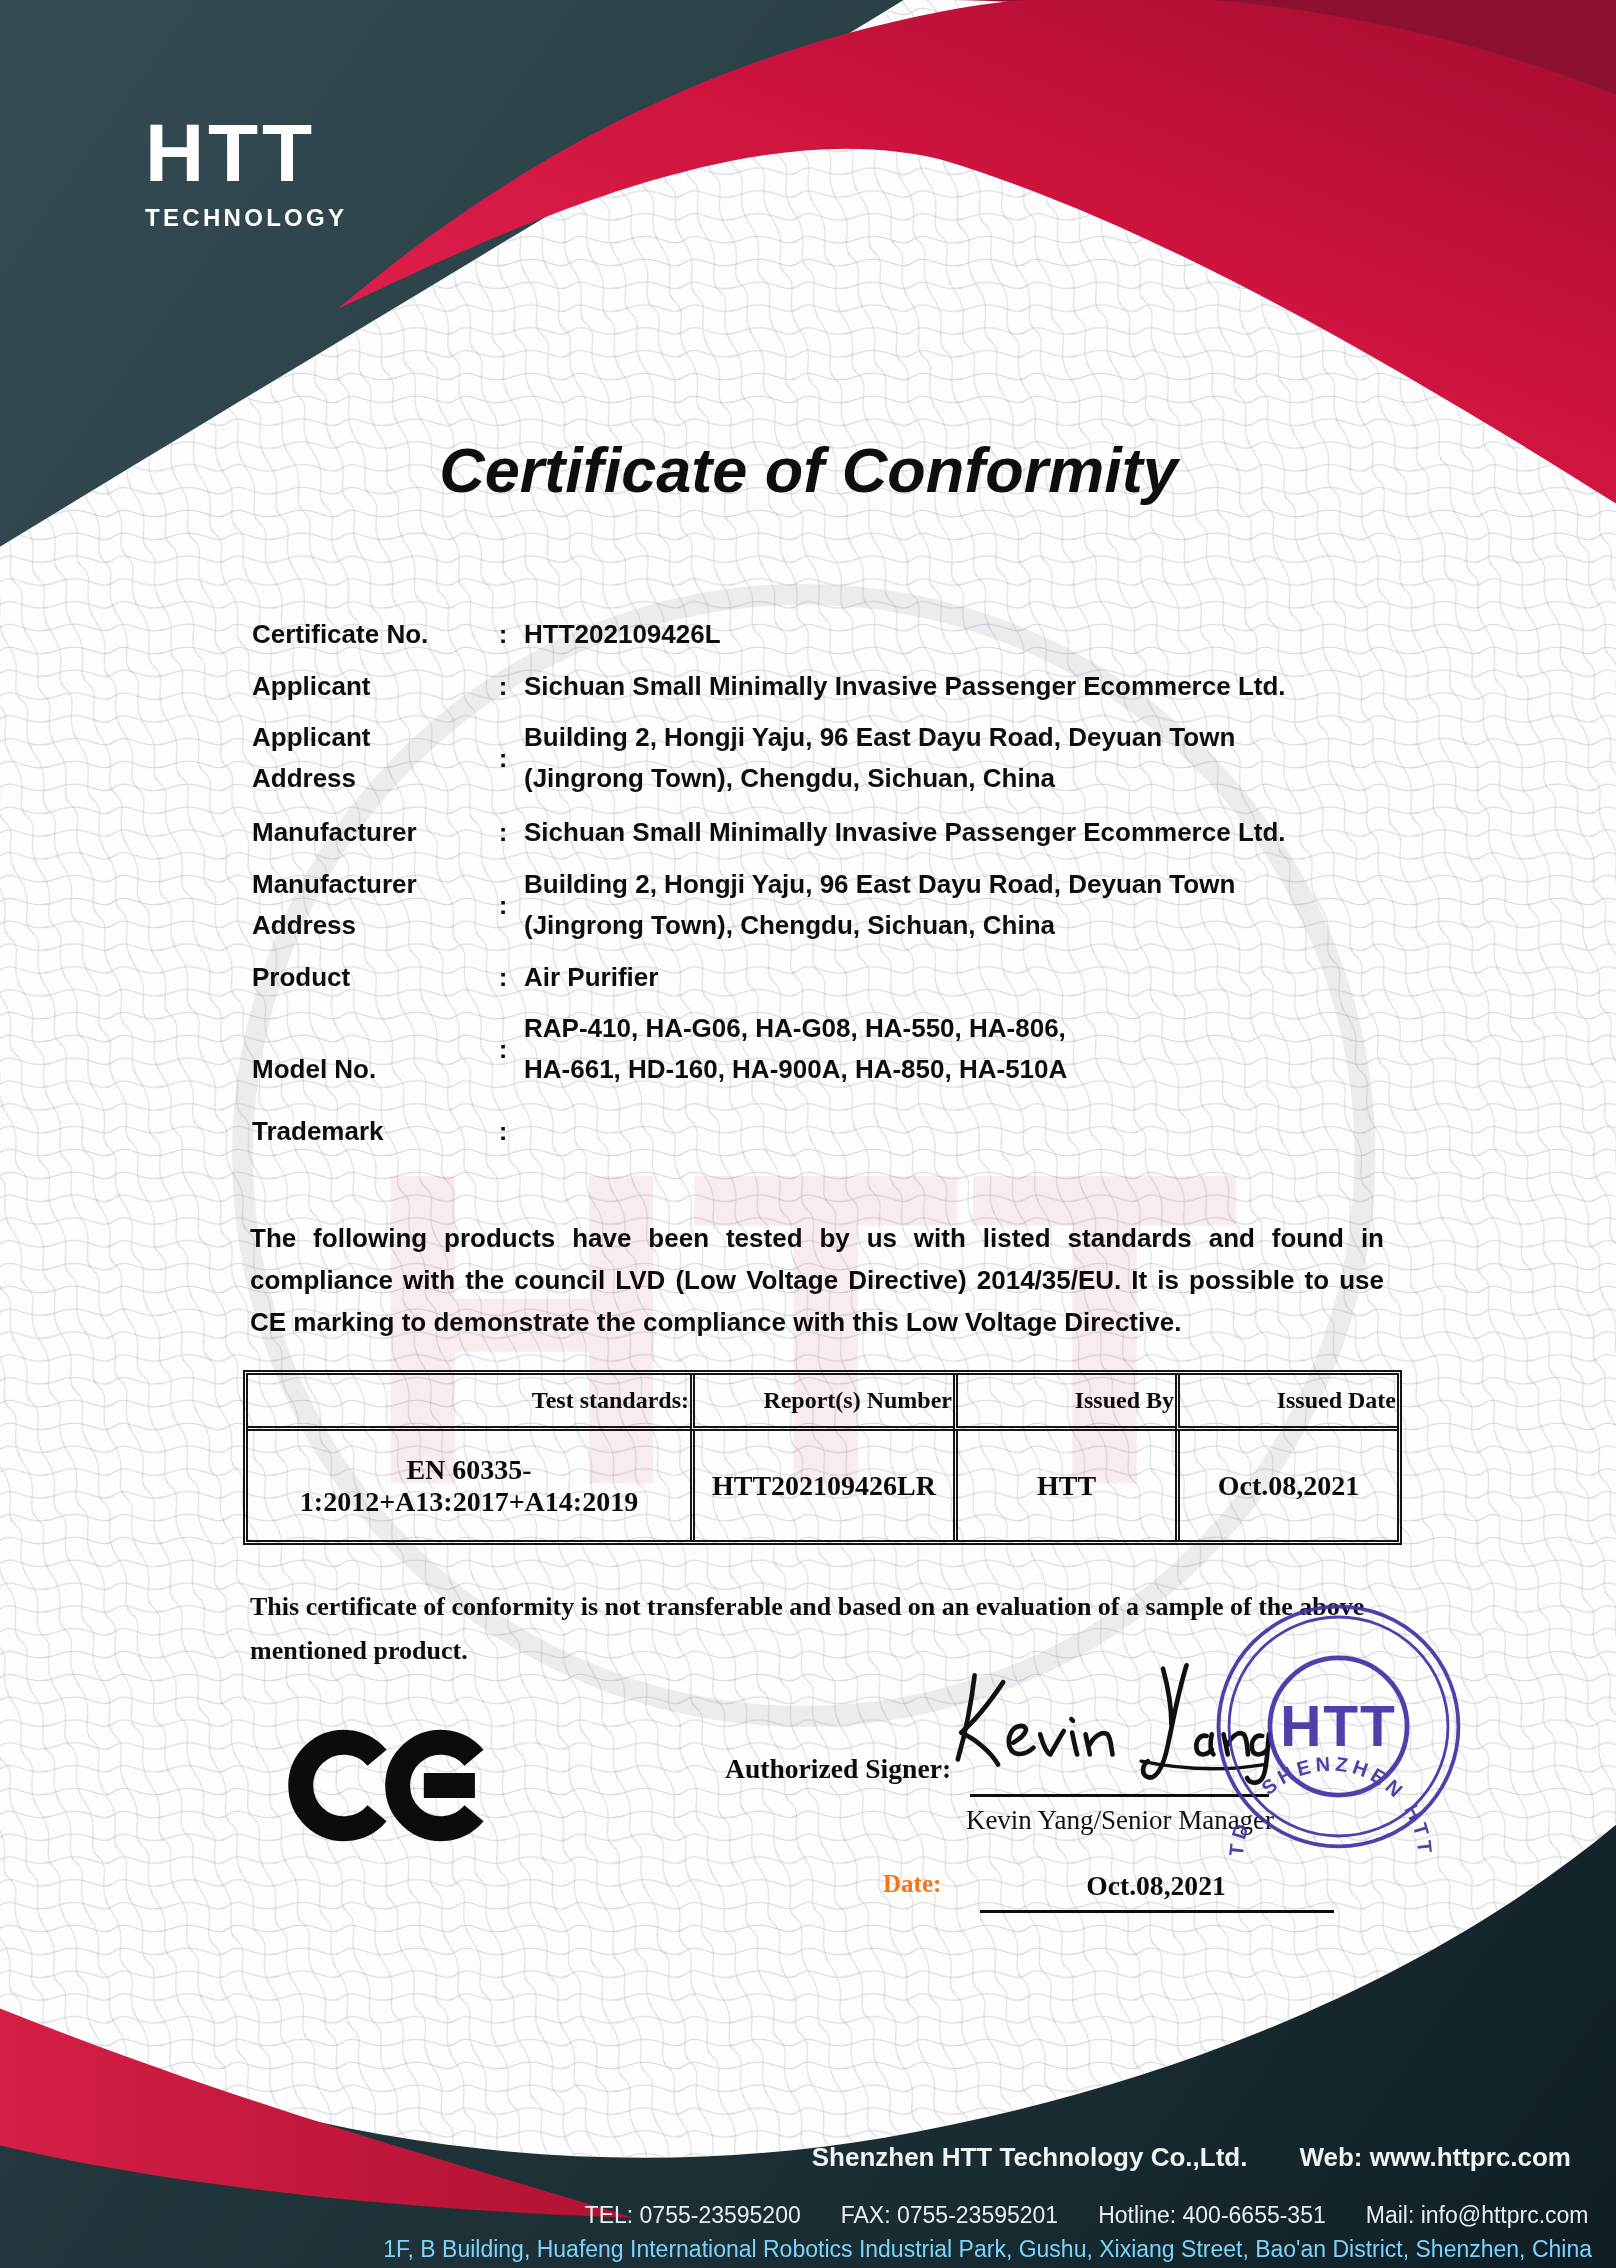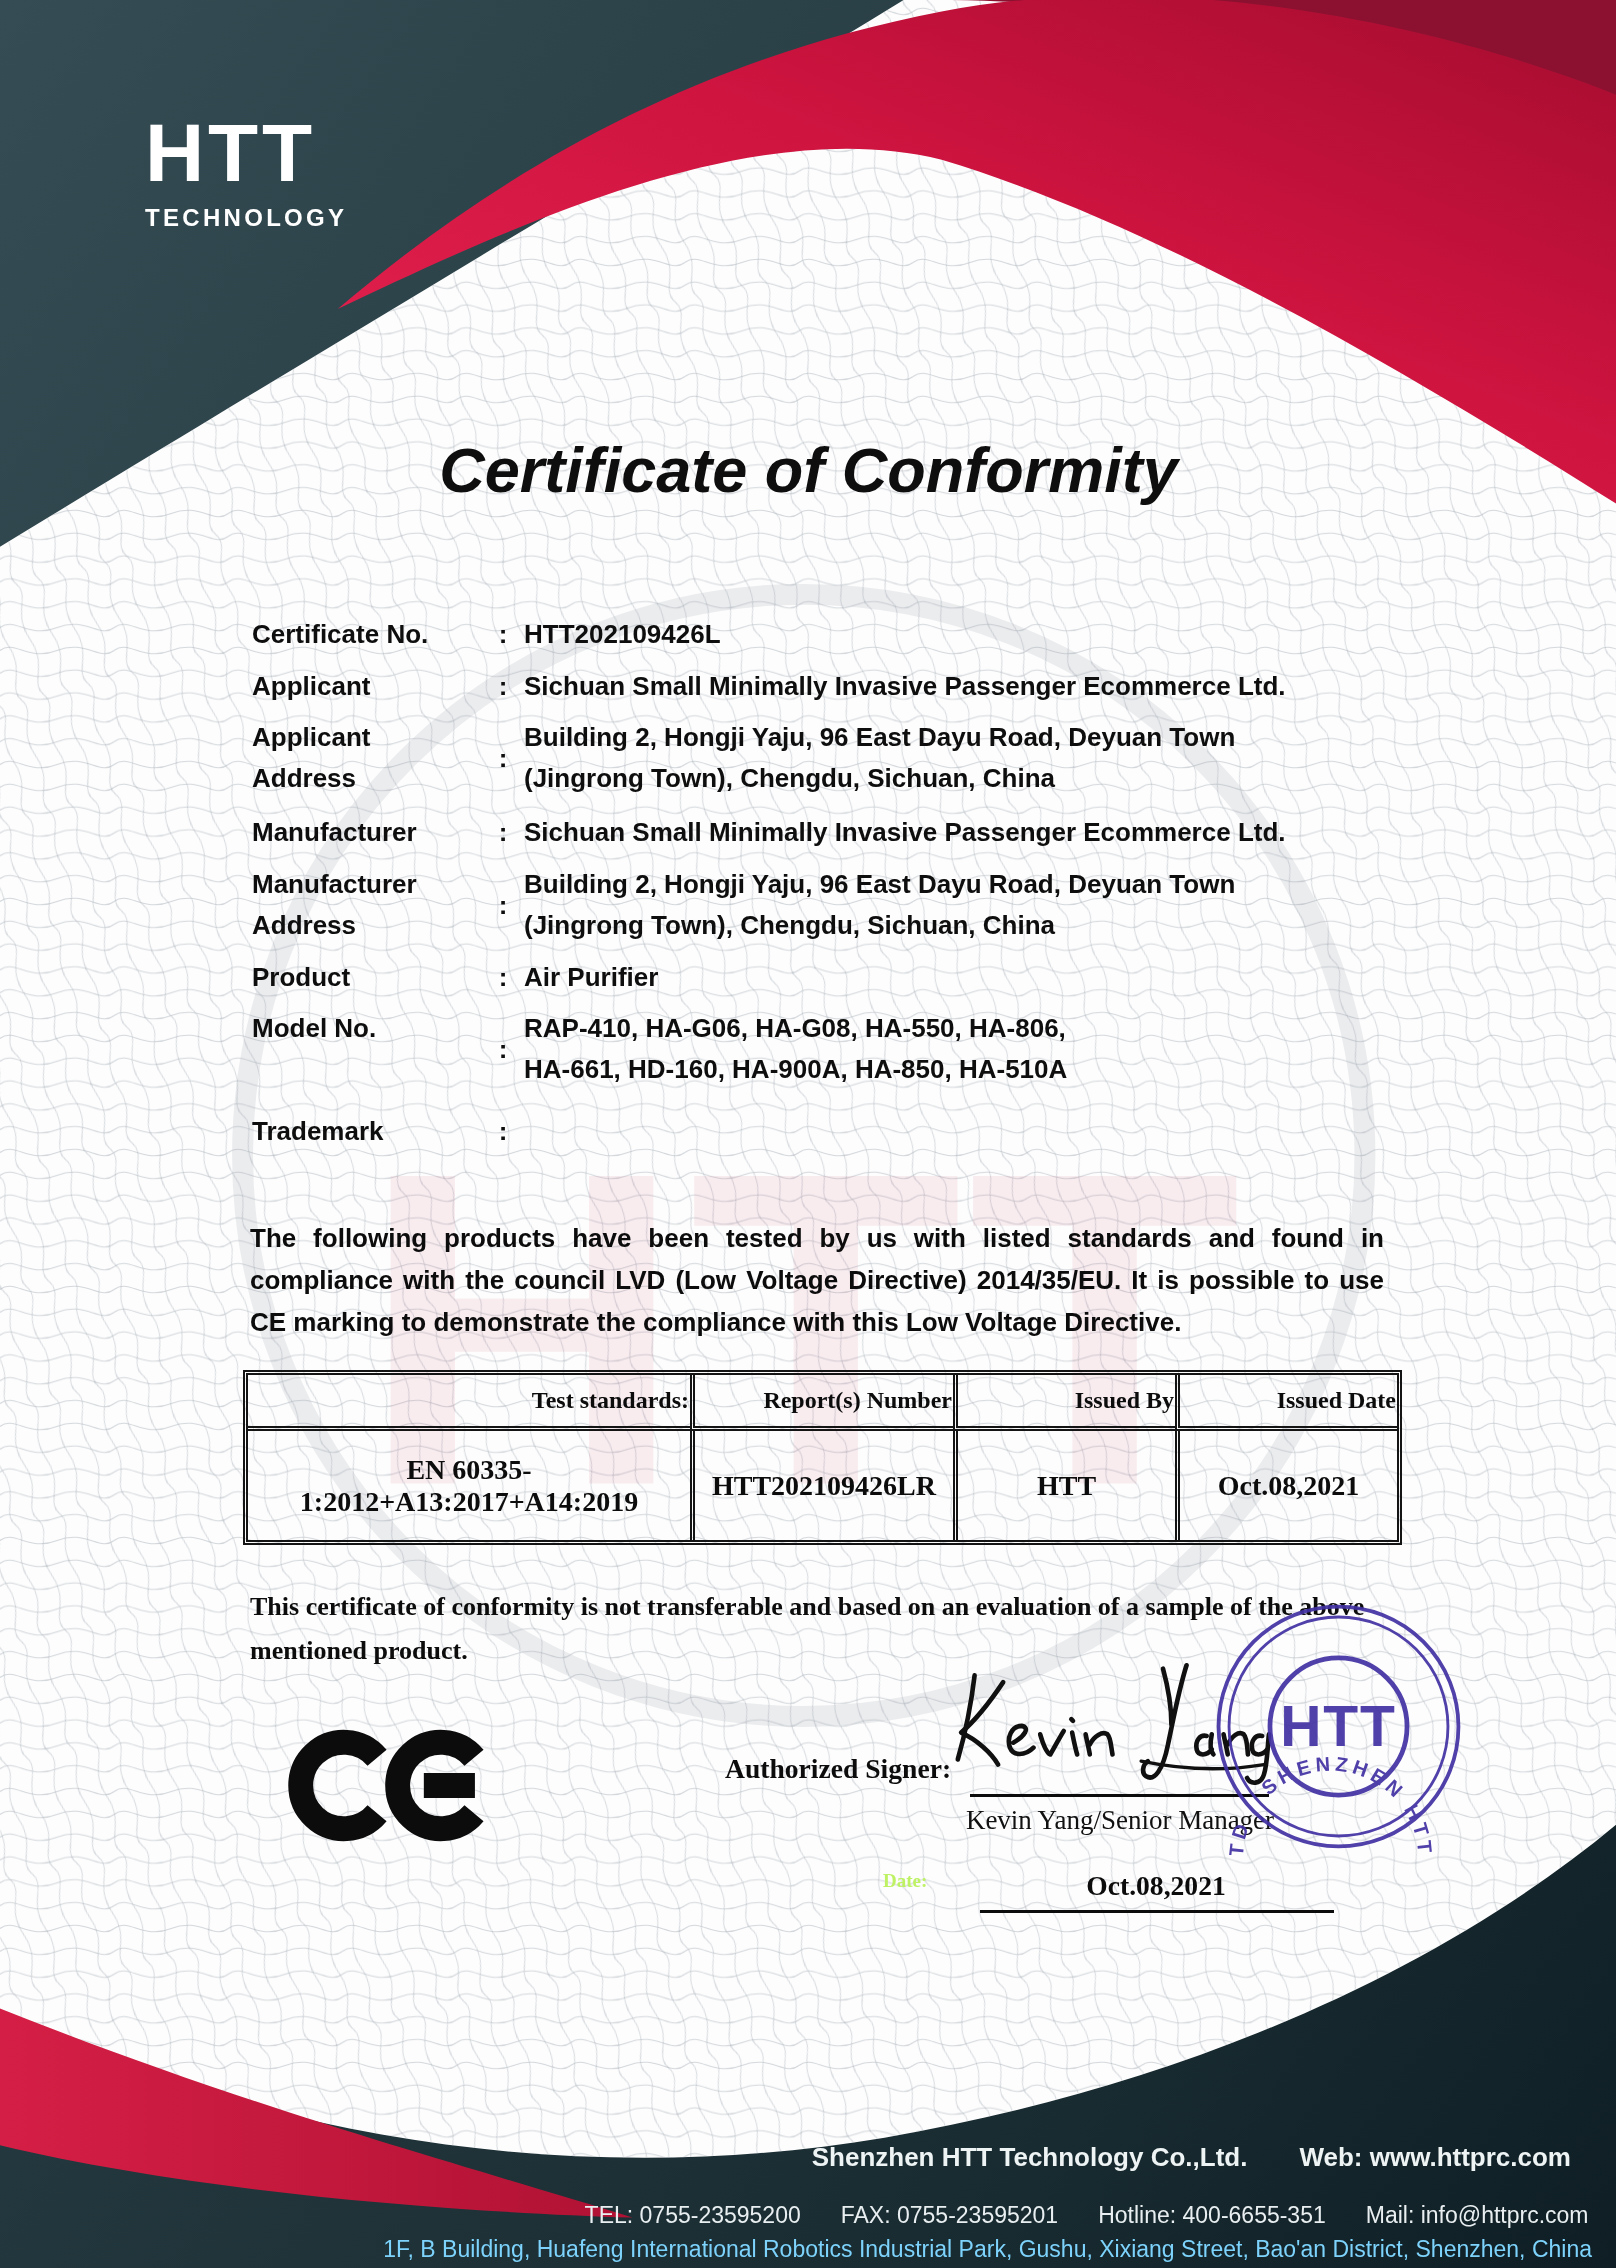"Model No." div.f-label { align-items: flex-start -> flex-end }
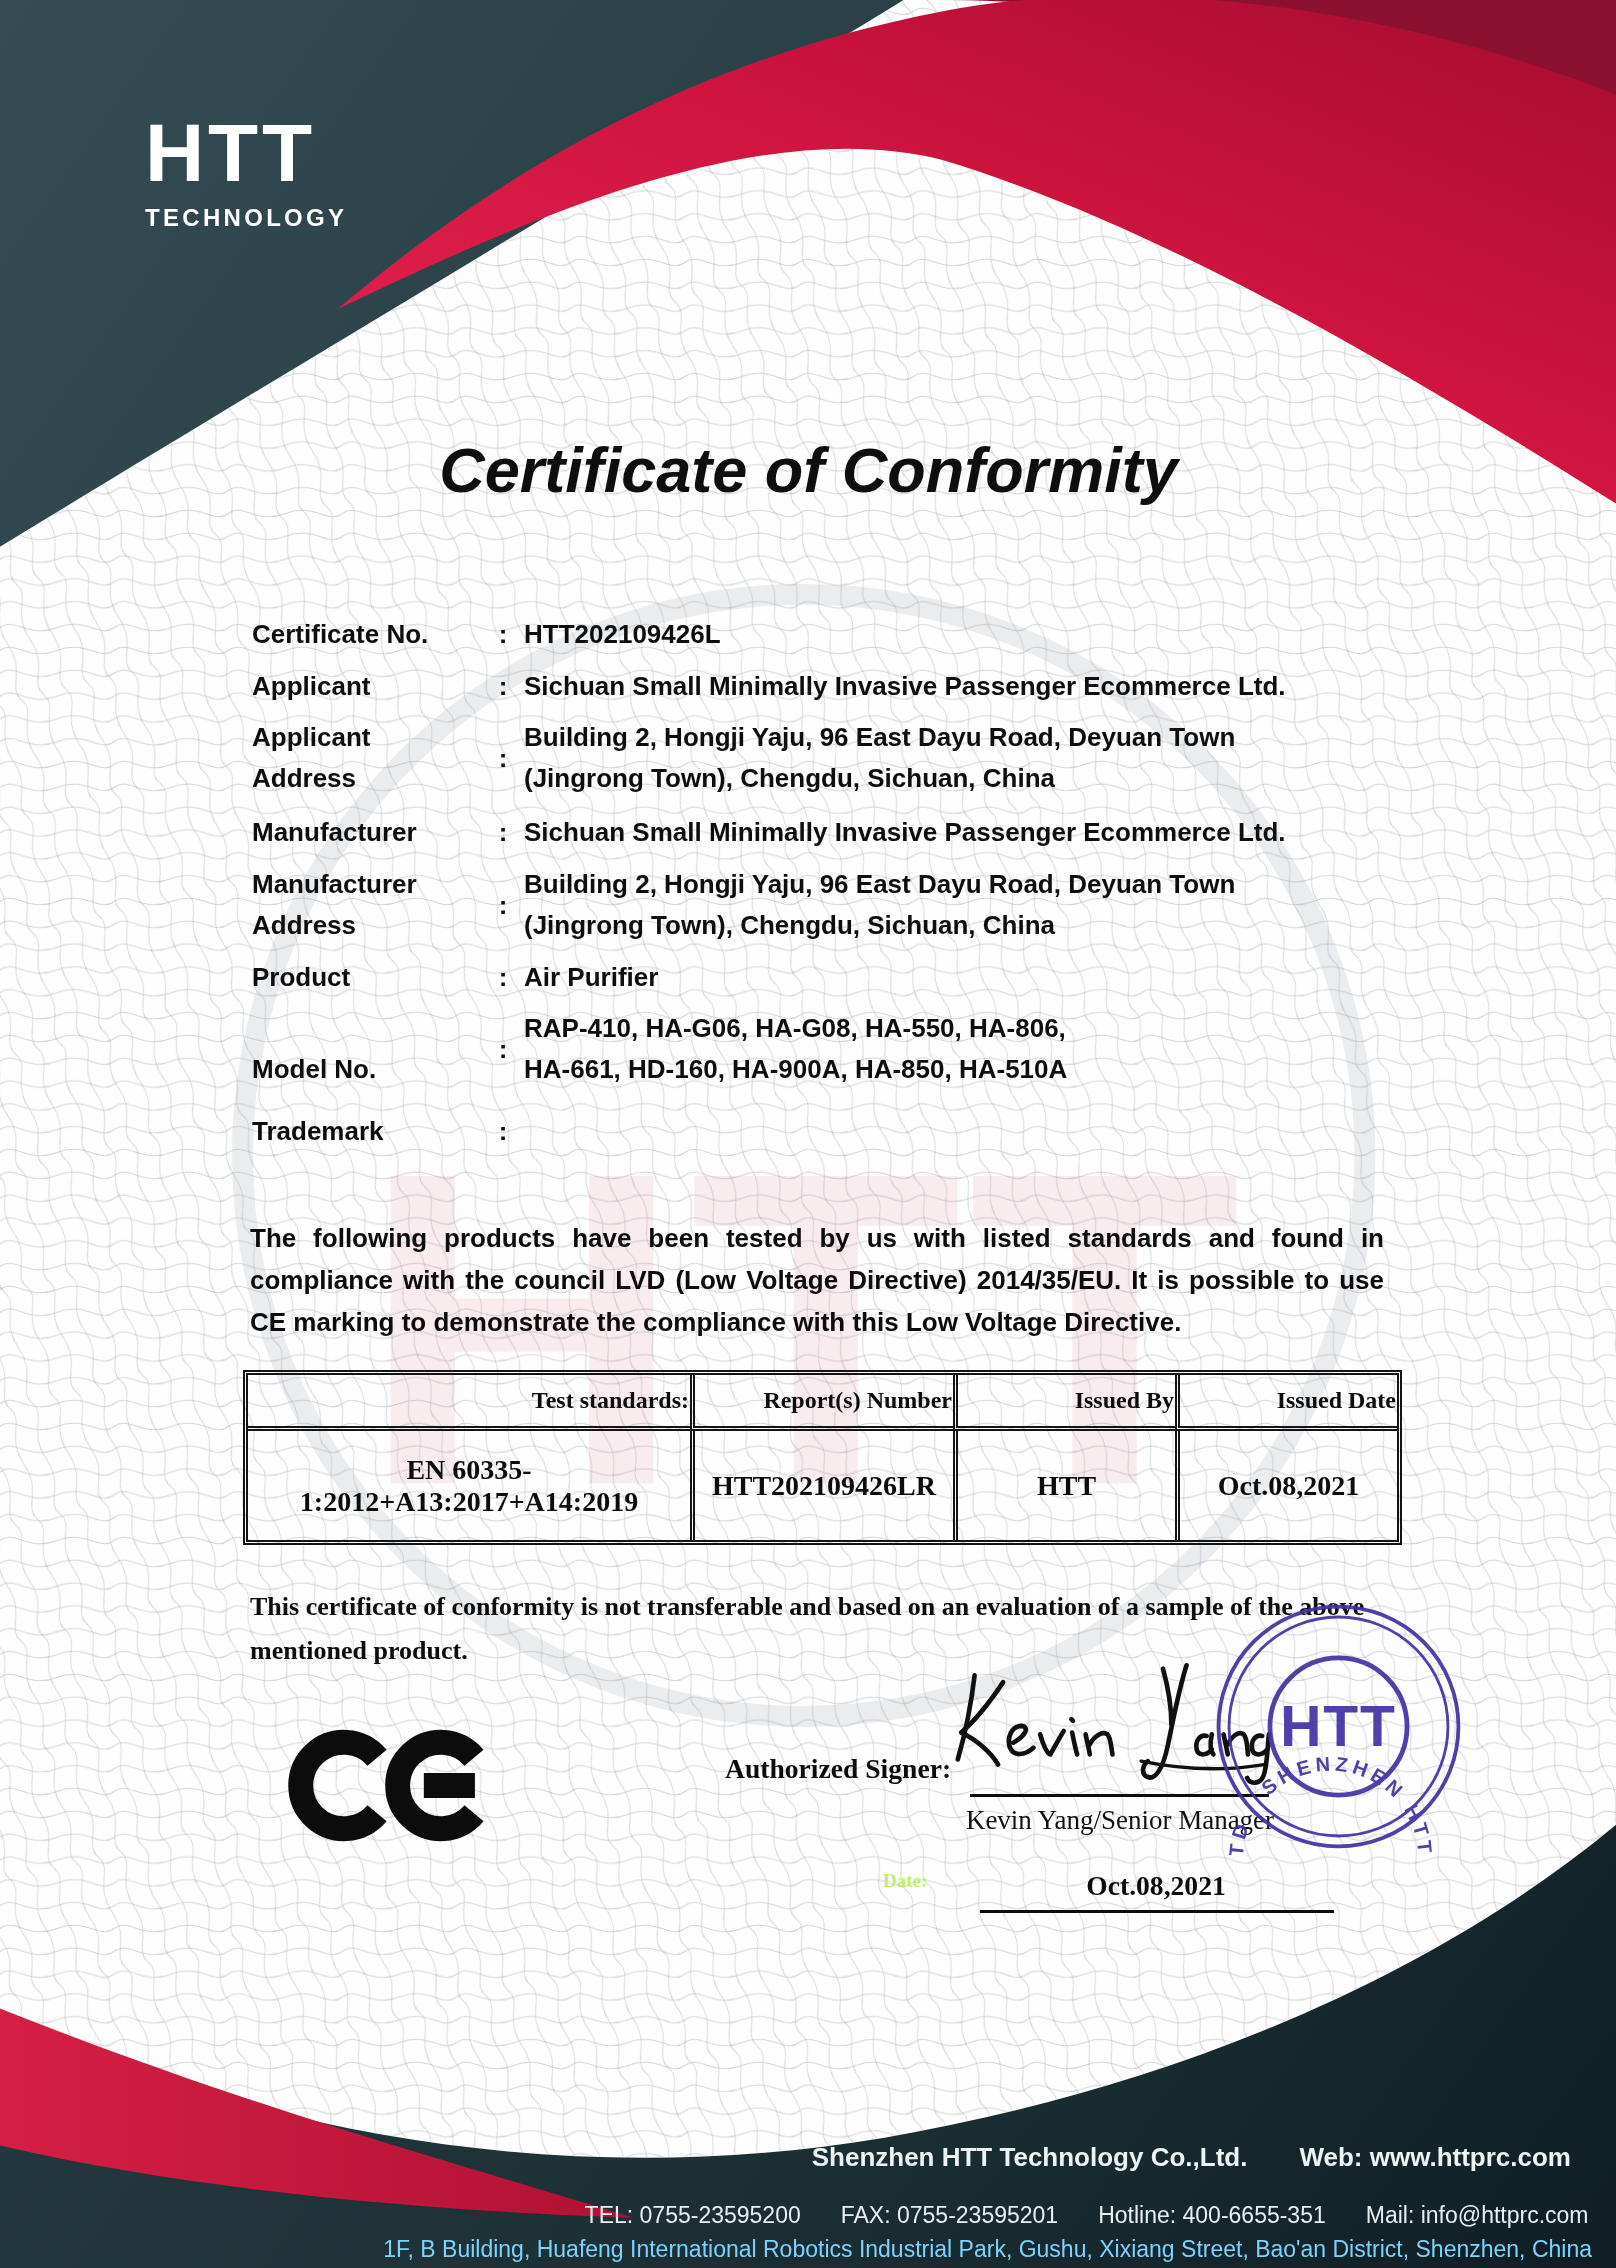"Date:" .date-label { color: #bef264 -> #f97316; font-size: 19px -> 25px }
